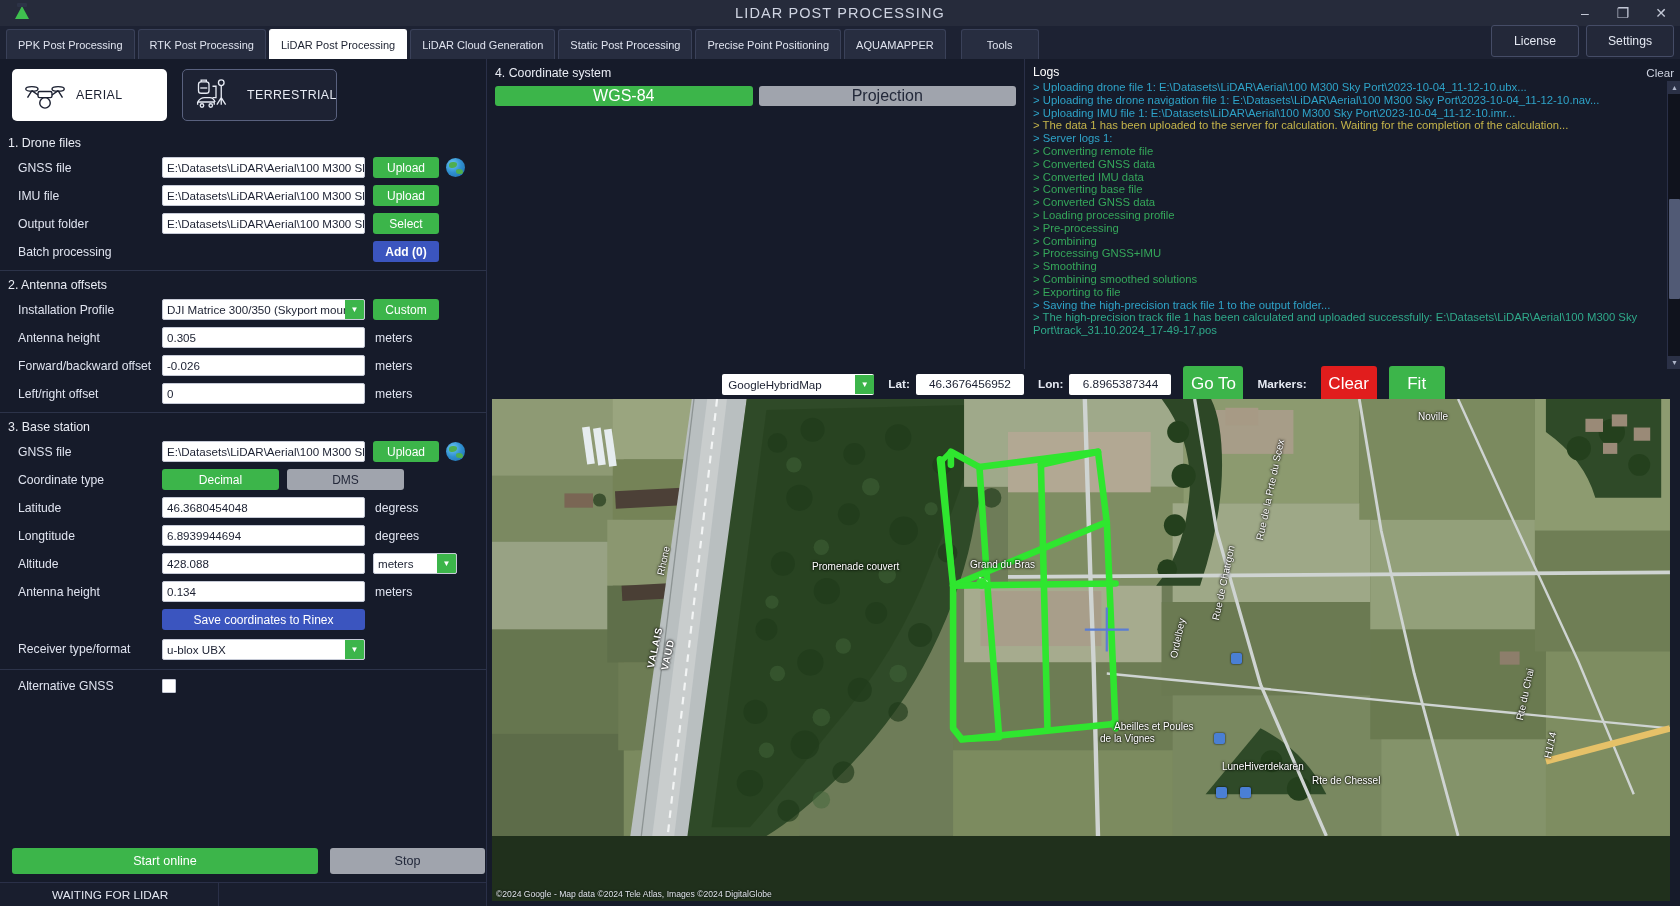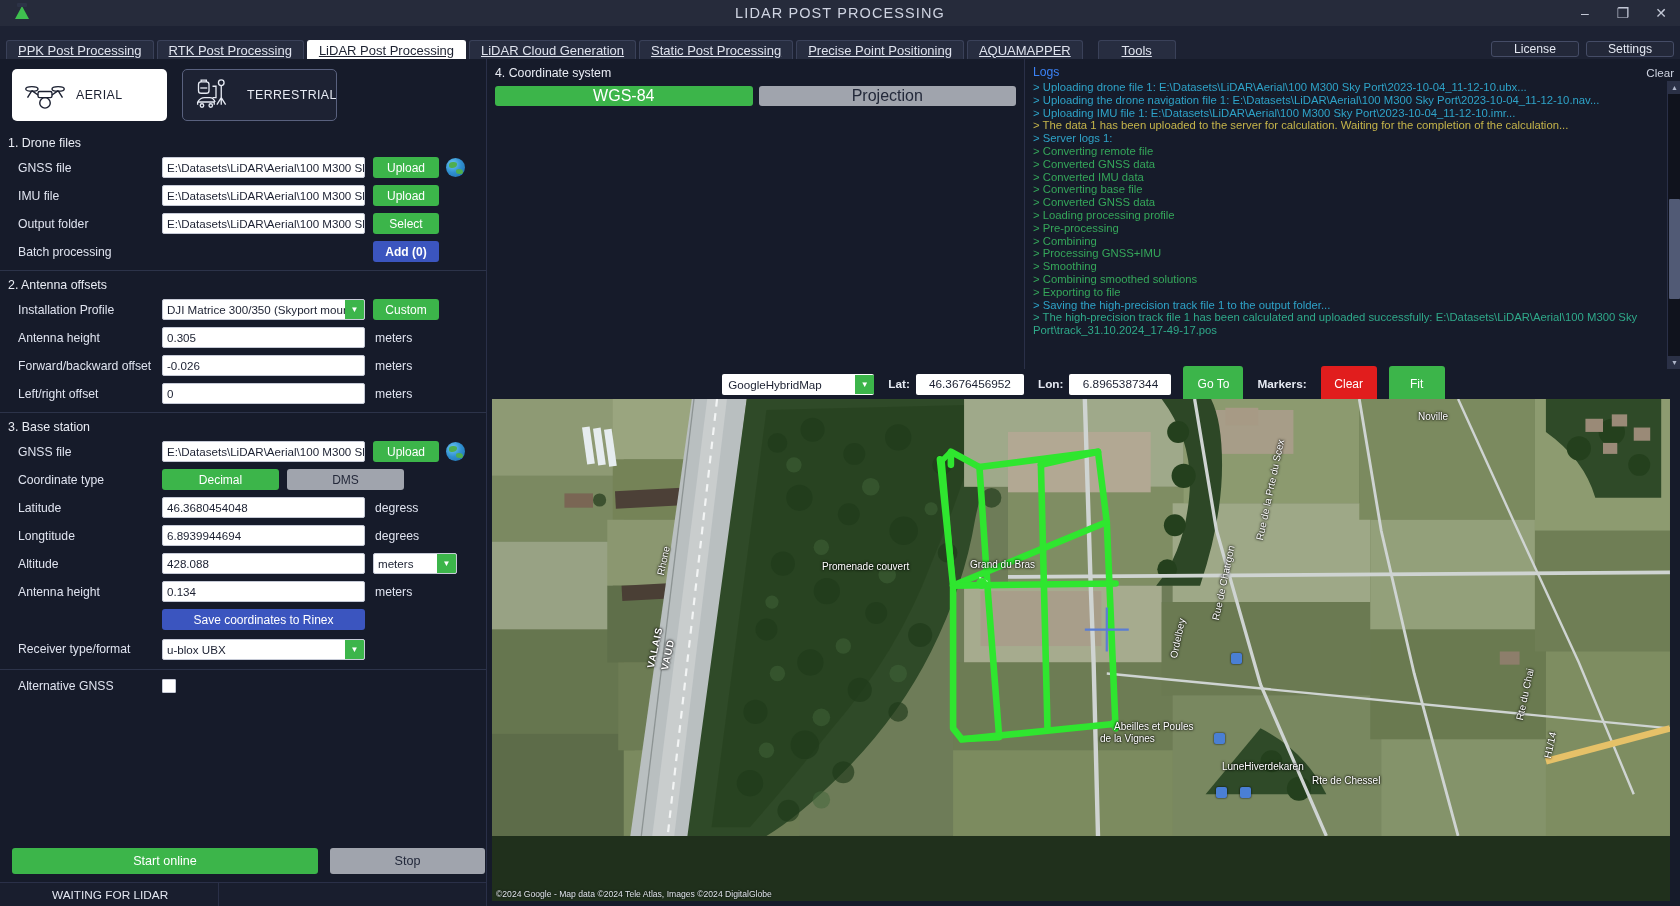"PPK Post Processing" .tab { font-size: 13px -> 11px; height: 19px -> 30px; text-decoration: underline -> none }
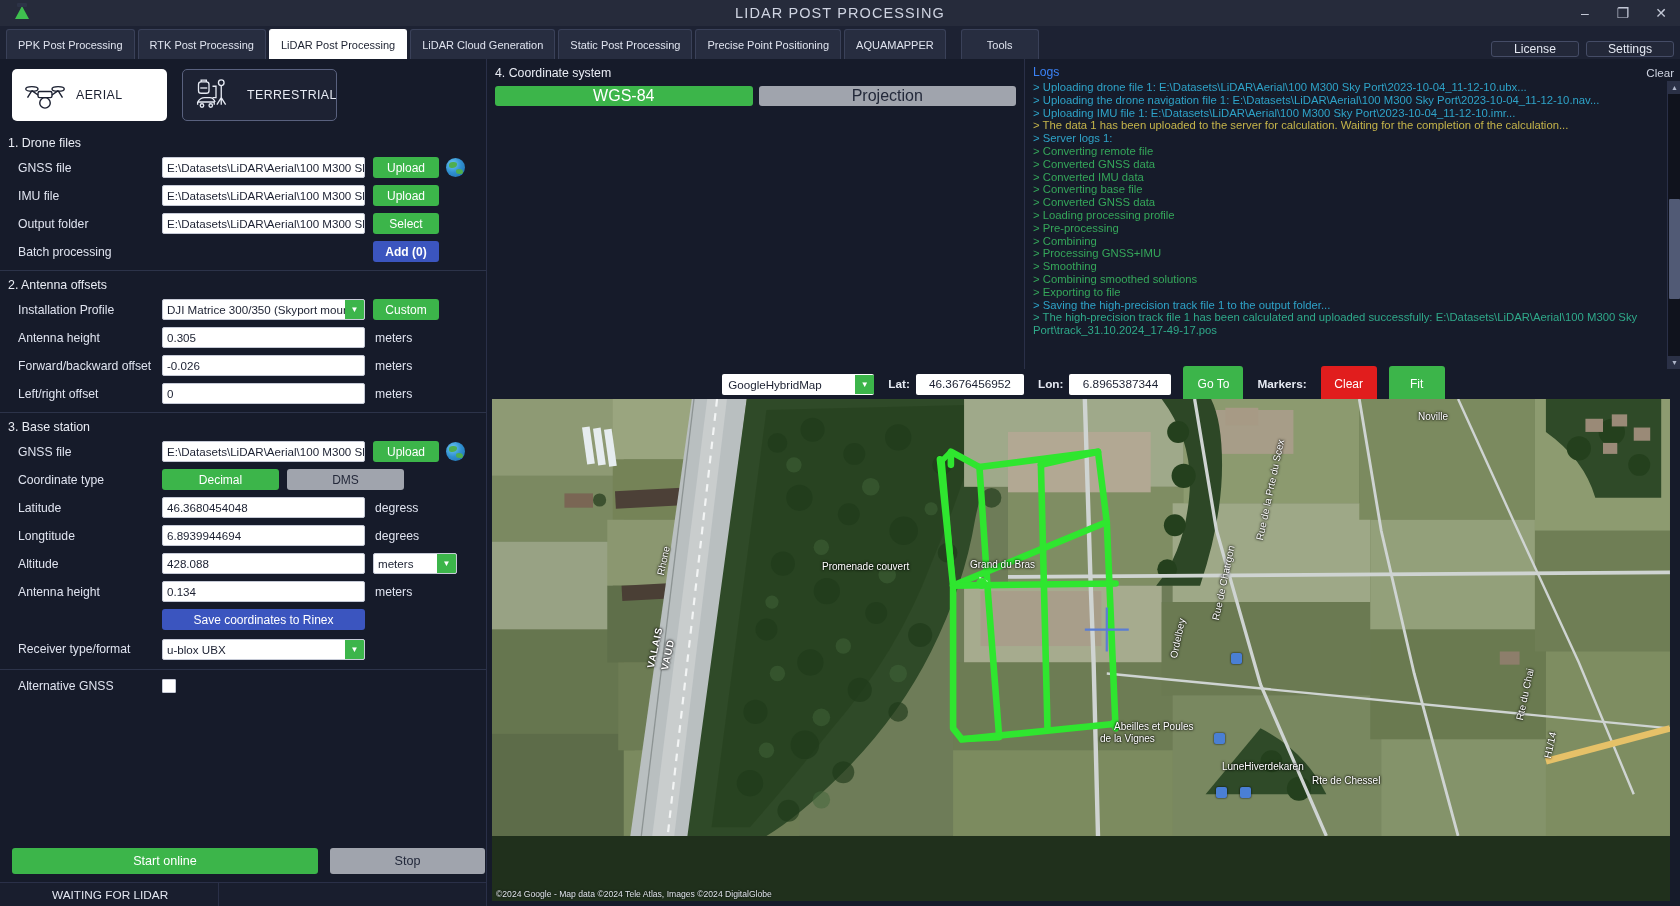"License" .ghost-btn { height: 16px -> 32px }
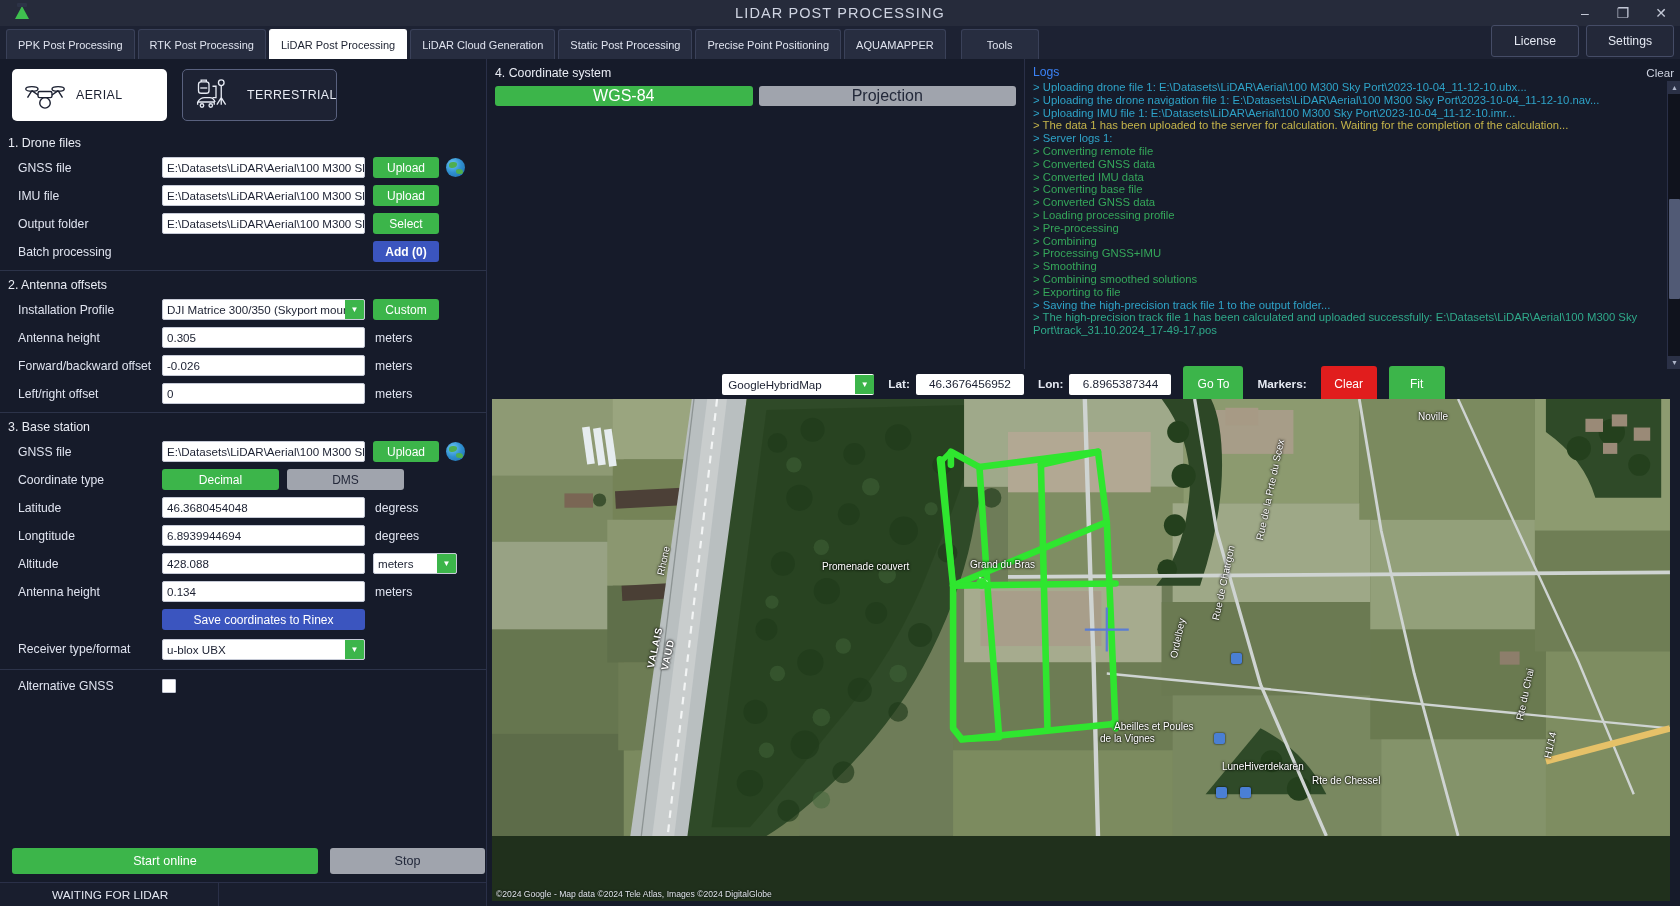"Logs" .logs-title { color: #3b82f6 -> #ffffff }
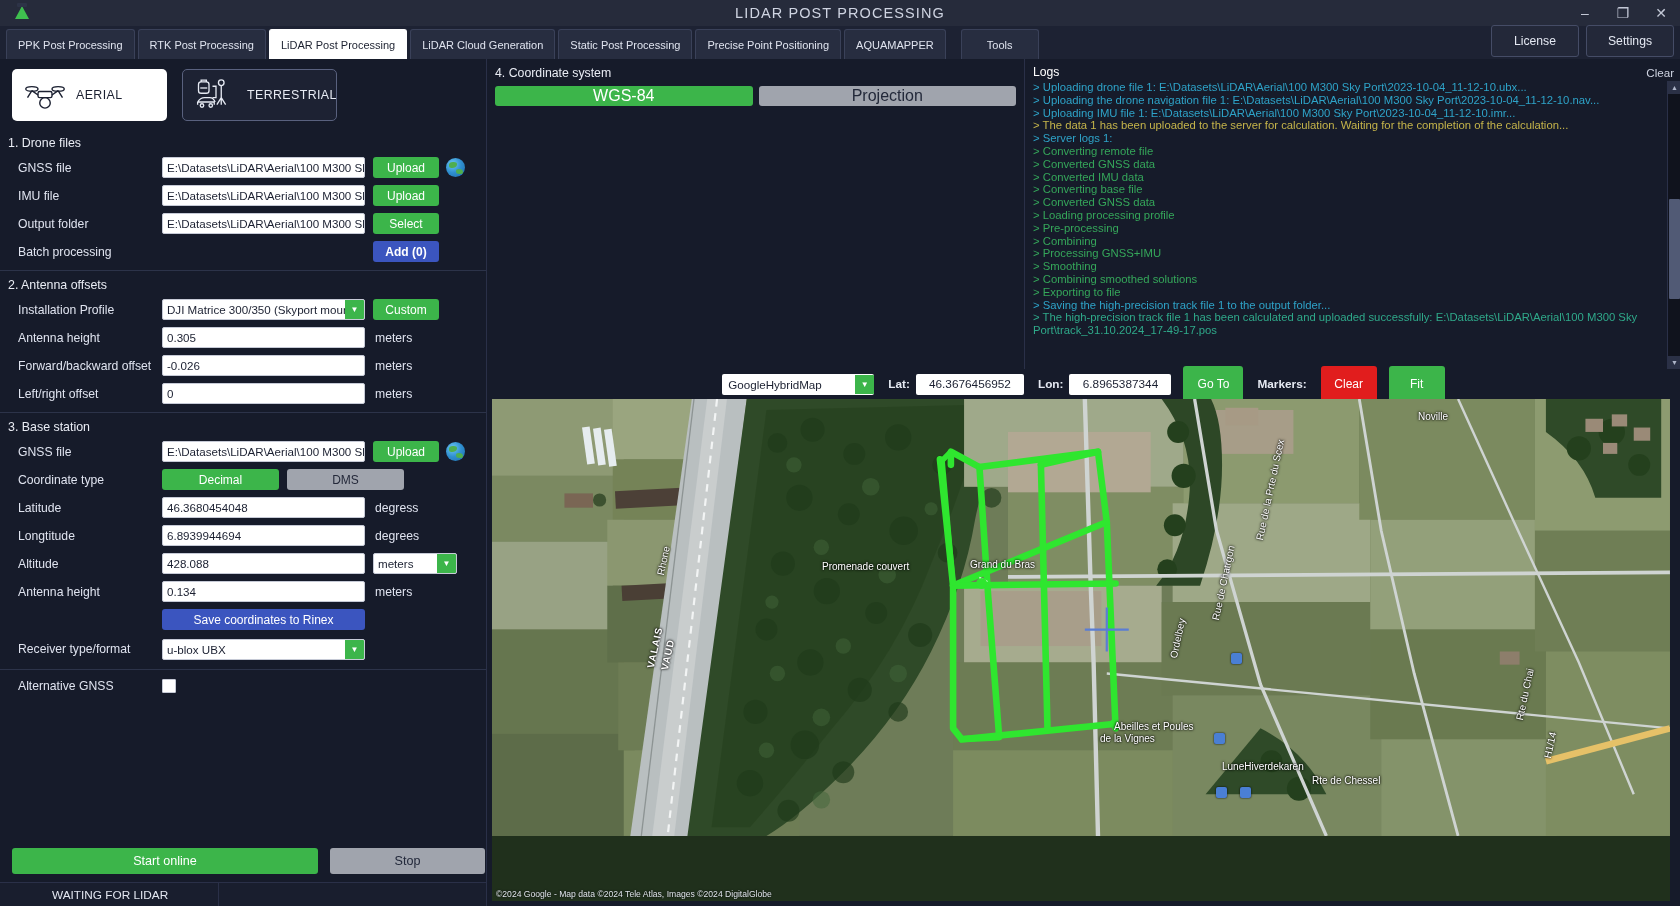"Go To" .mt-btn { font-size: 12px -> 17px }
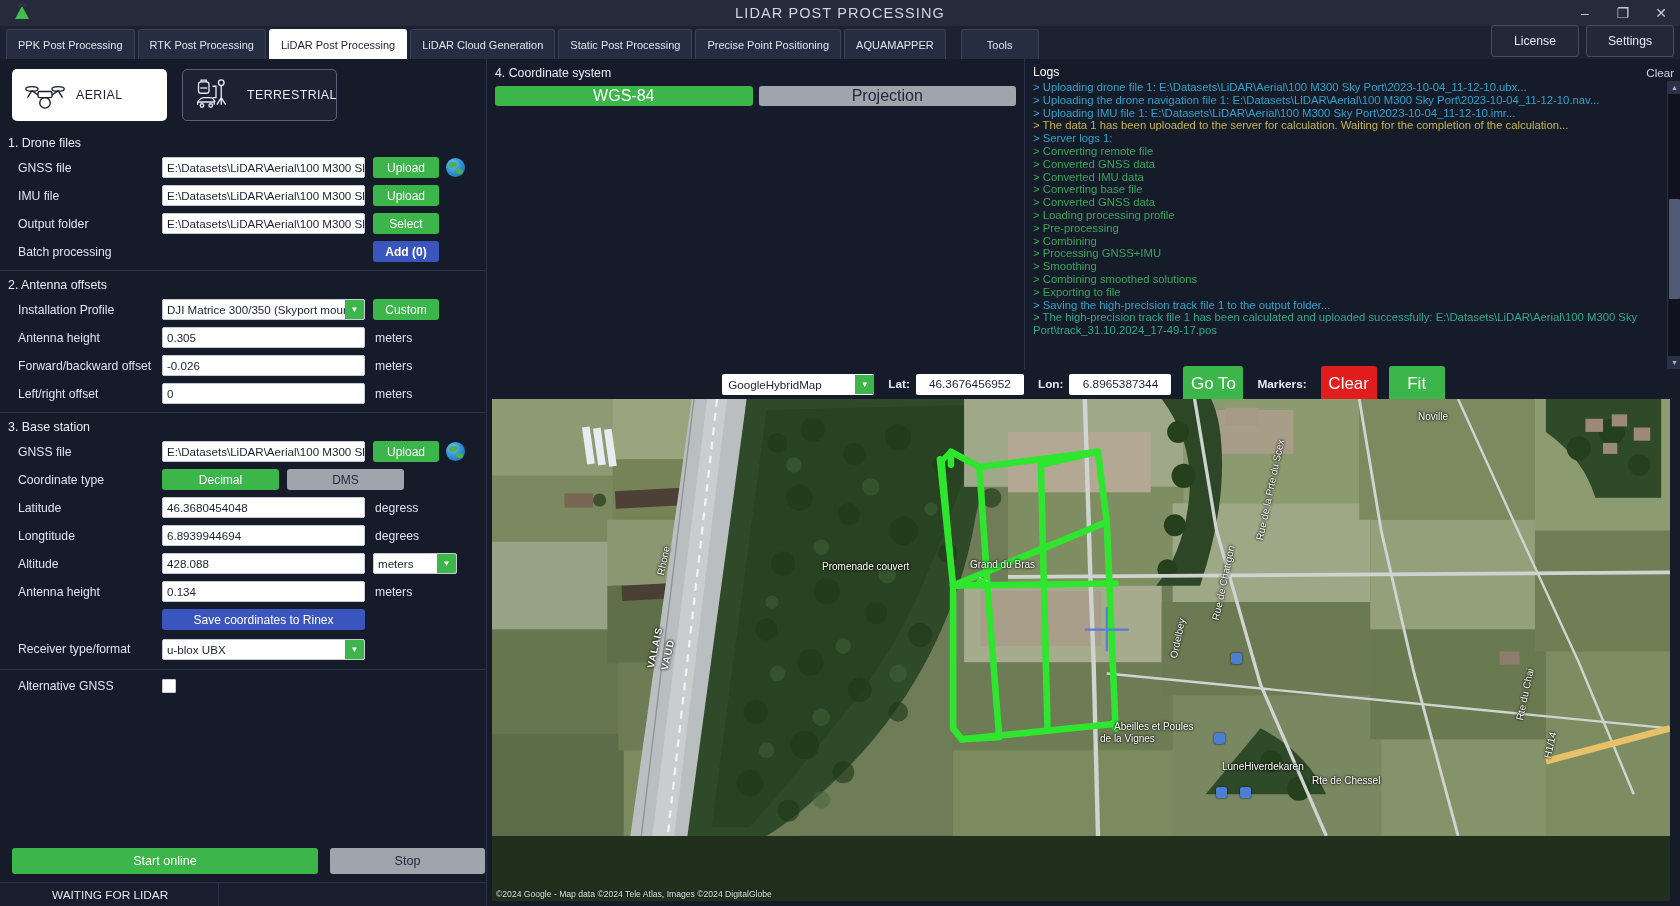"Promenade couvert" div.map-lbl { left: 330px -> 320px }
